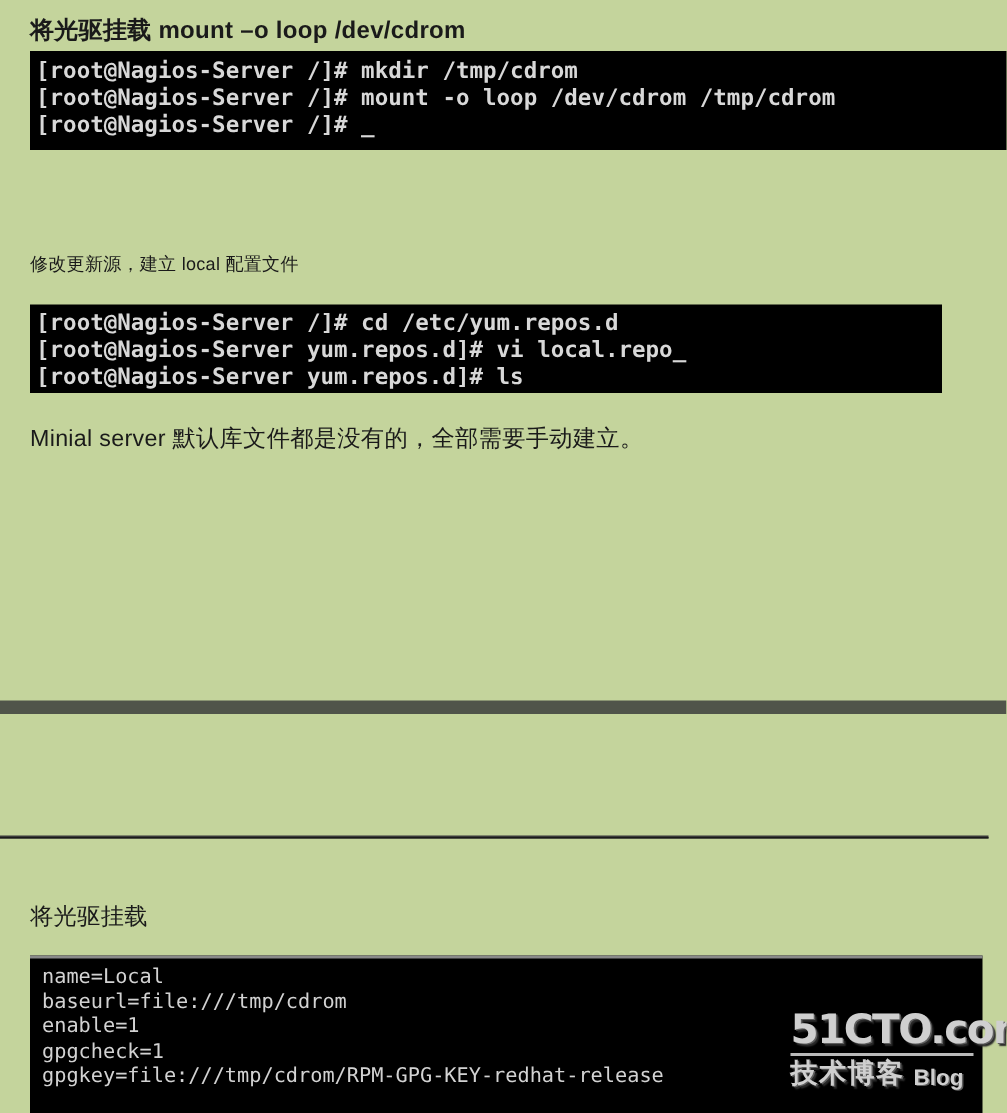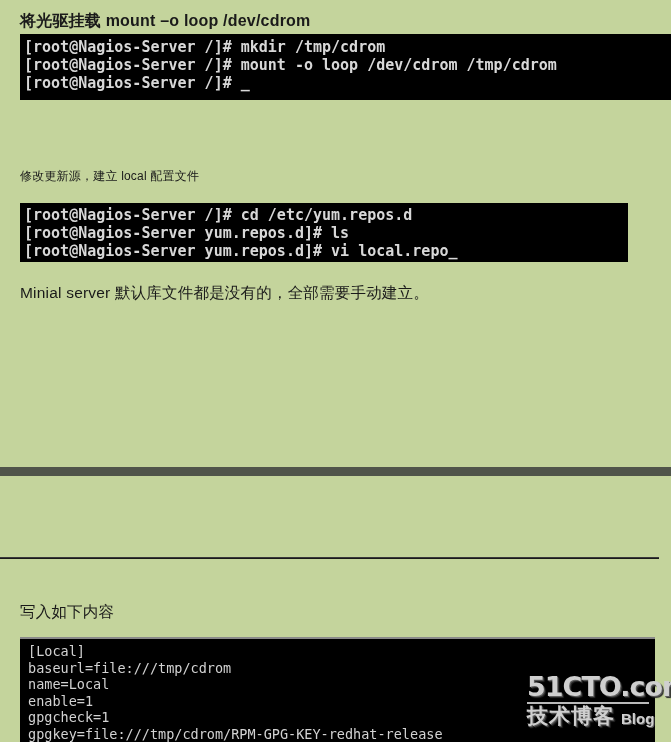"[root@Nagios-Server yum.repos.d]# ls" div.tline { order: before "[root@Nagios-Server yum.repos.d]# vi" -> after "[root@Nagios-Server yum.repos.d]# vi" }
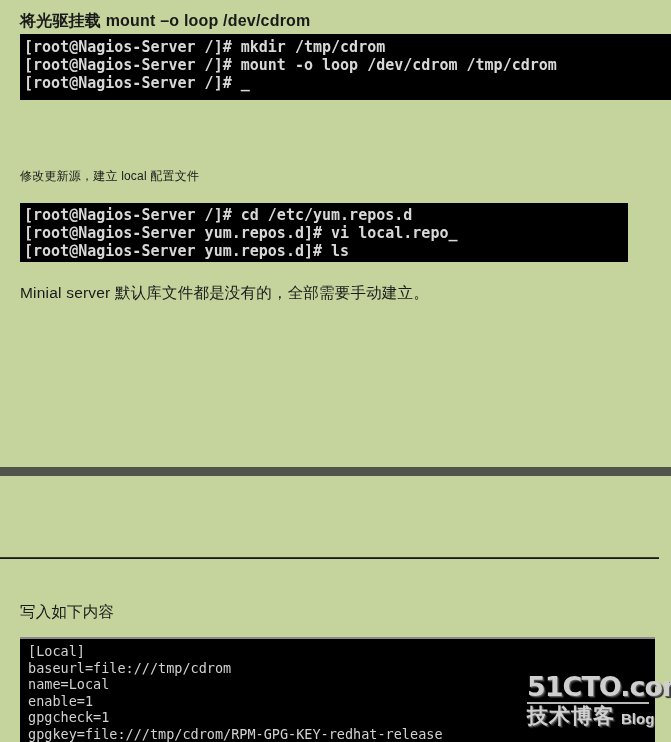"写入如下内容" div.caption { text: 写入如下内容 -> 将光驱挂载 }
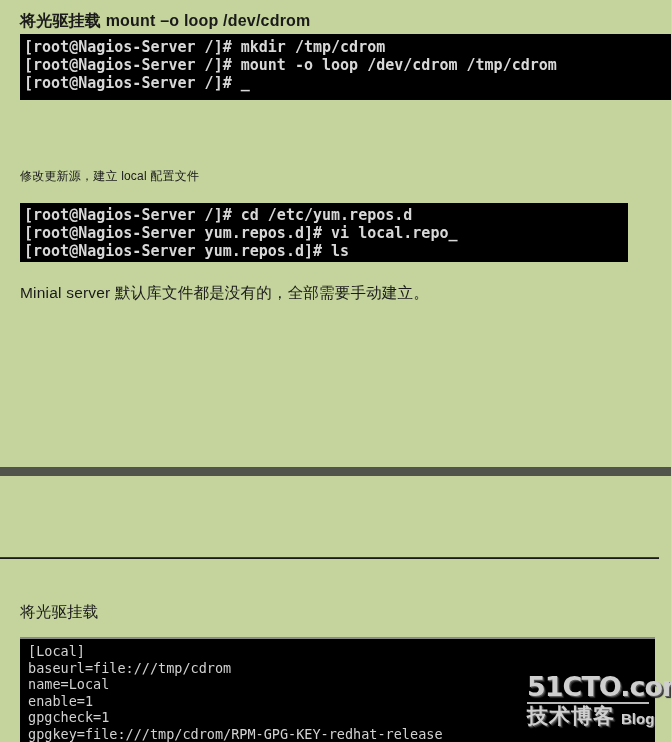"[Local]" div.tline { html: <div>[Local]</div> -> none }
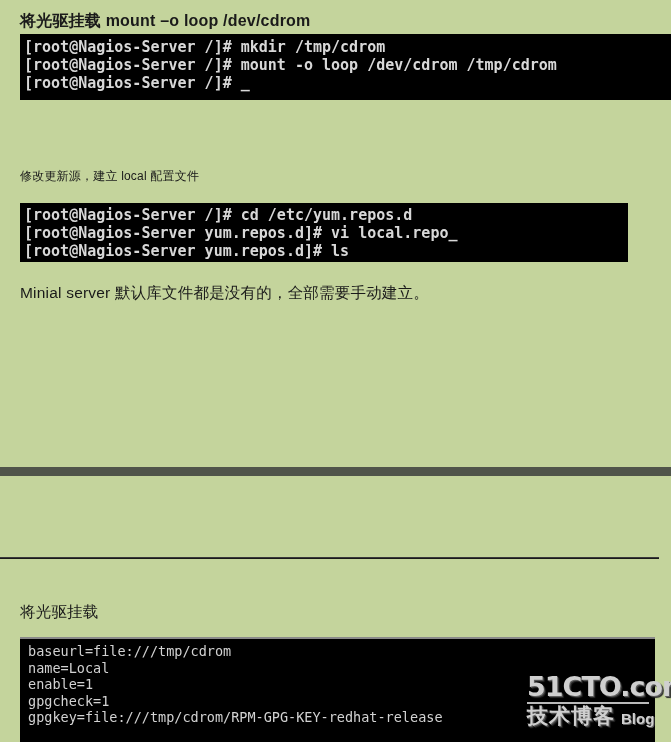"baseurl=file:///tmp/cdrom" div.tline { order: before "name=Local" -> after "name=Local" }
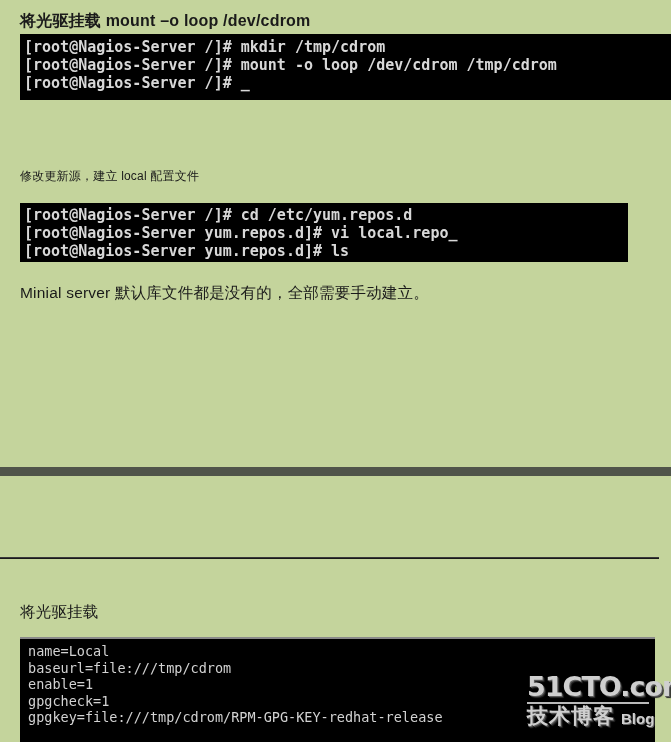"技术博客" #watermark .wm-sub { font-size: 21px -> 18px }
